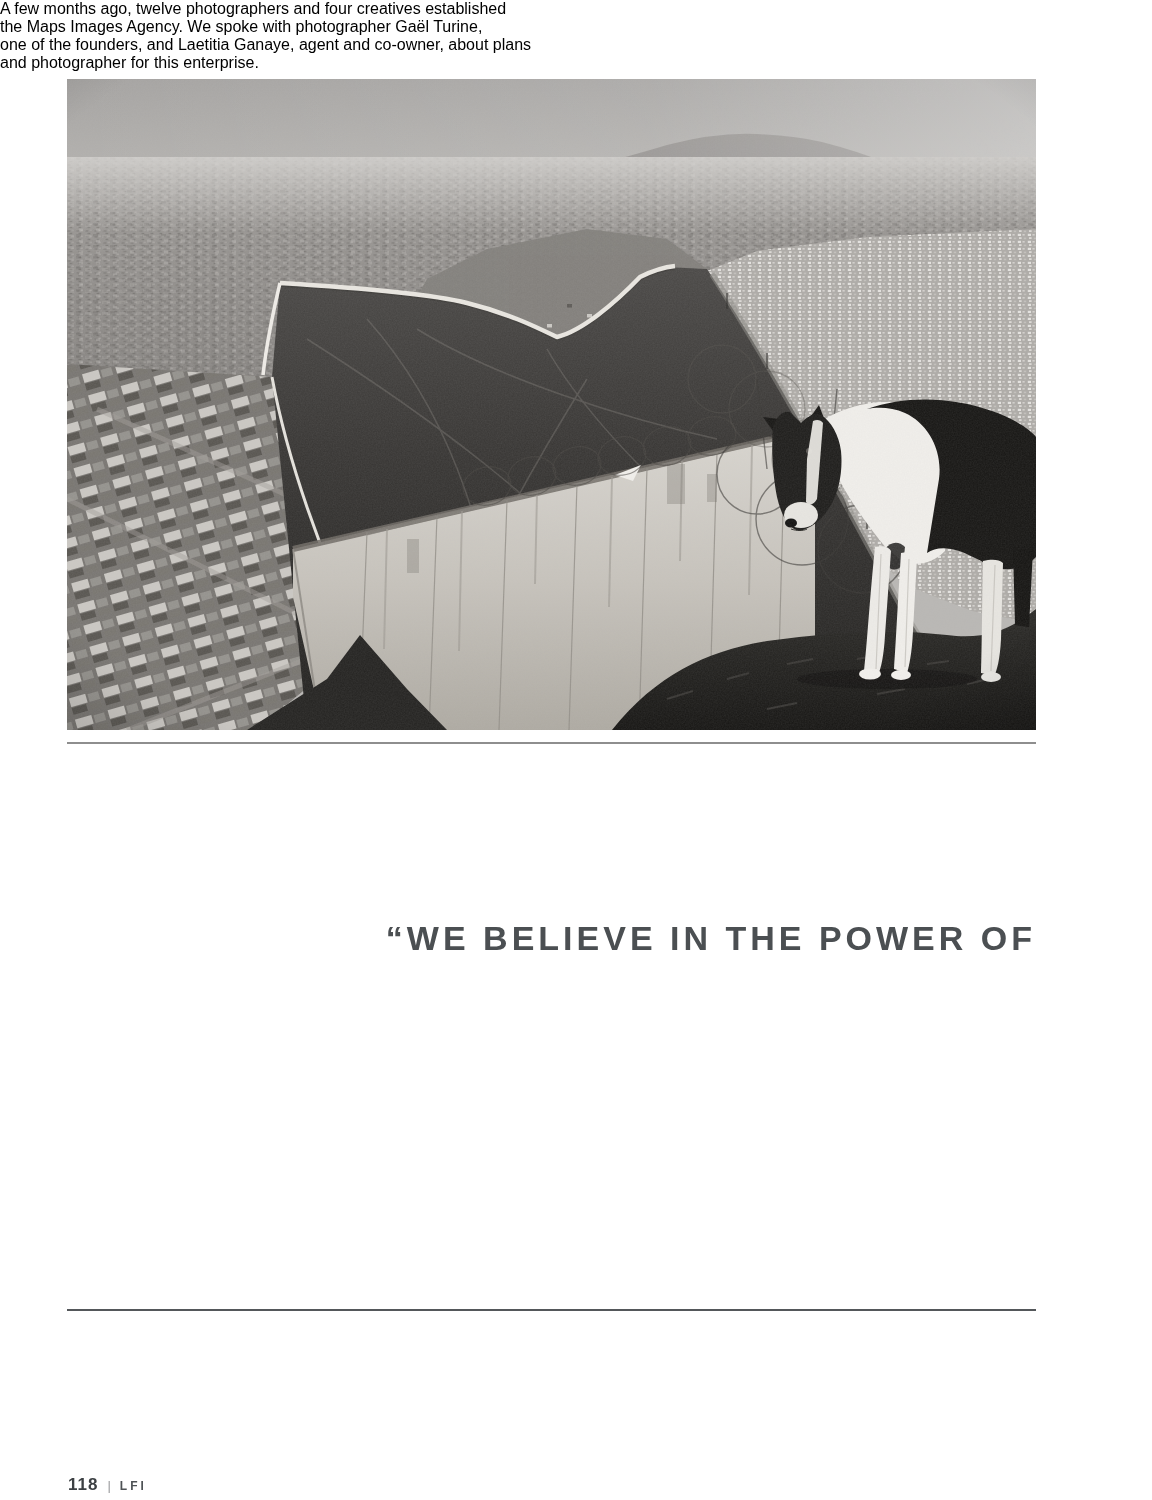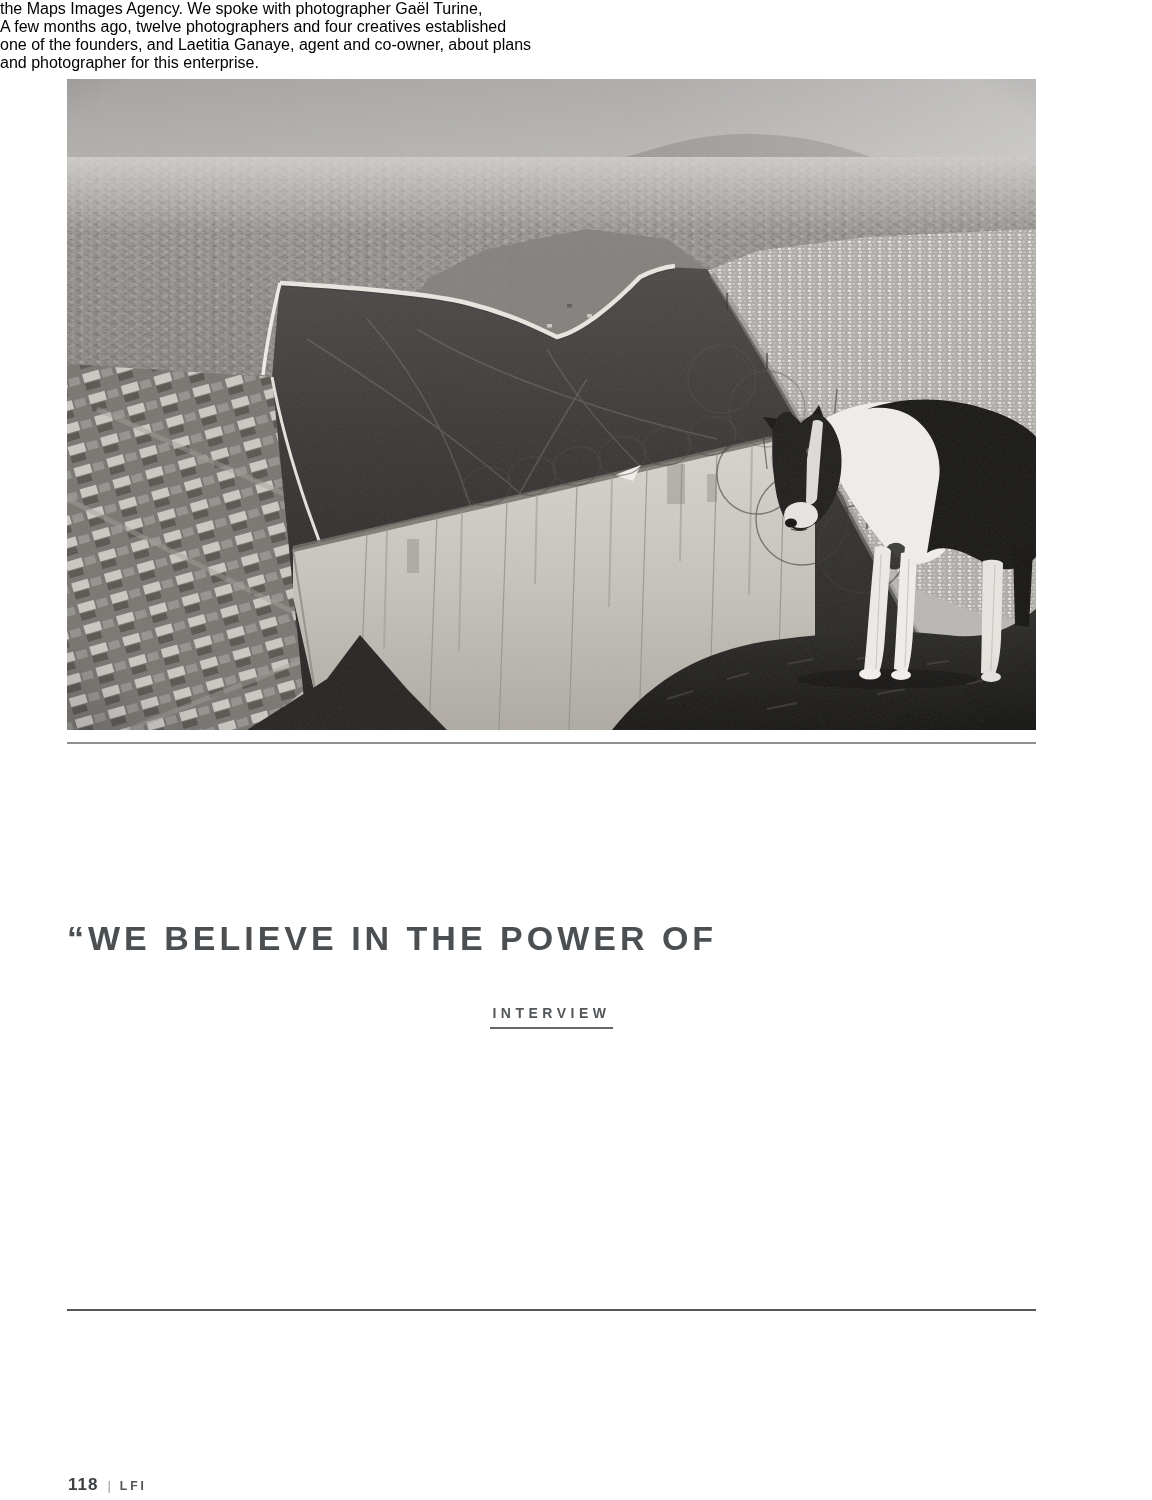"the Maps Images Agency. We" div { order: before "A few months ago, twelve" -> after "A few months ago, twelve" }
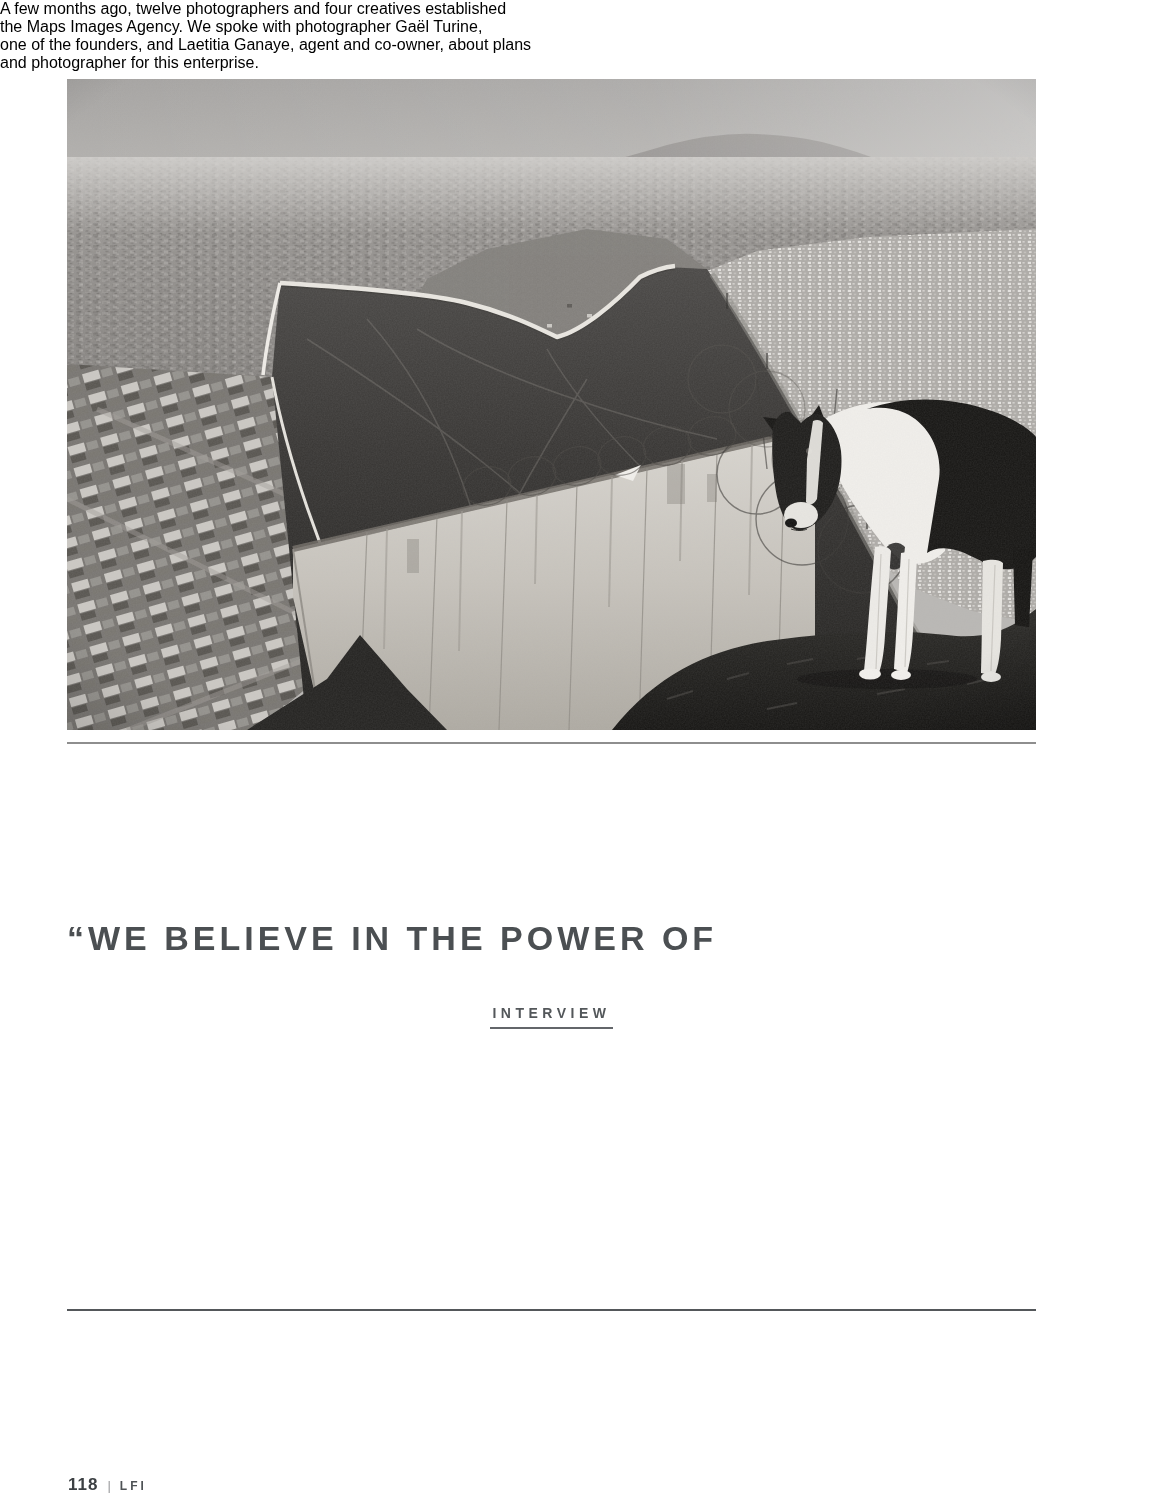"“WE BELIEVE IN THE POWER" .headline { text-align: left -> right }
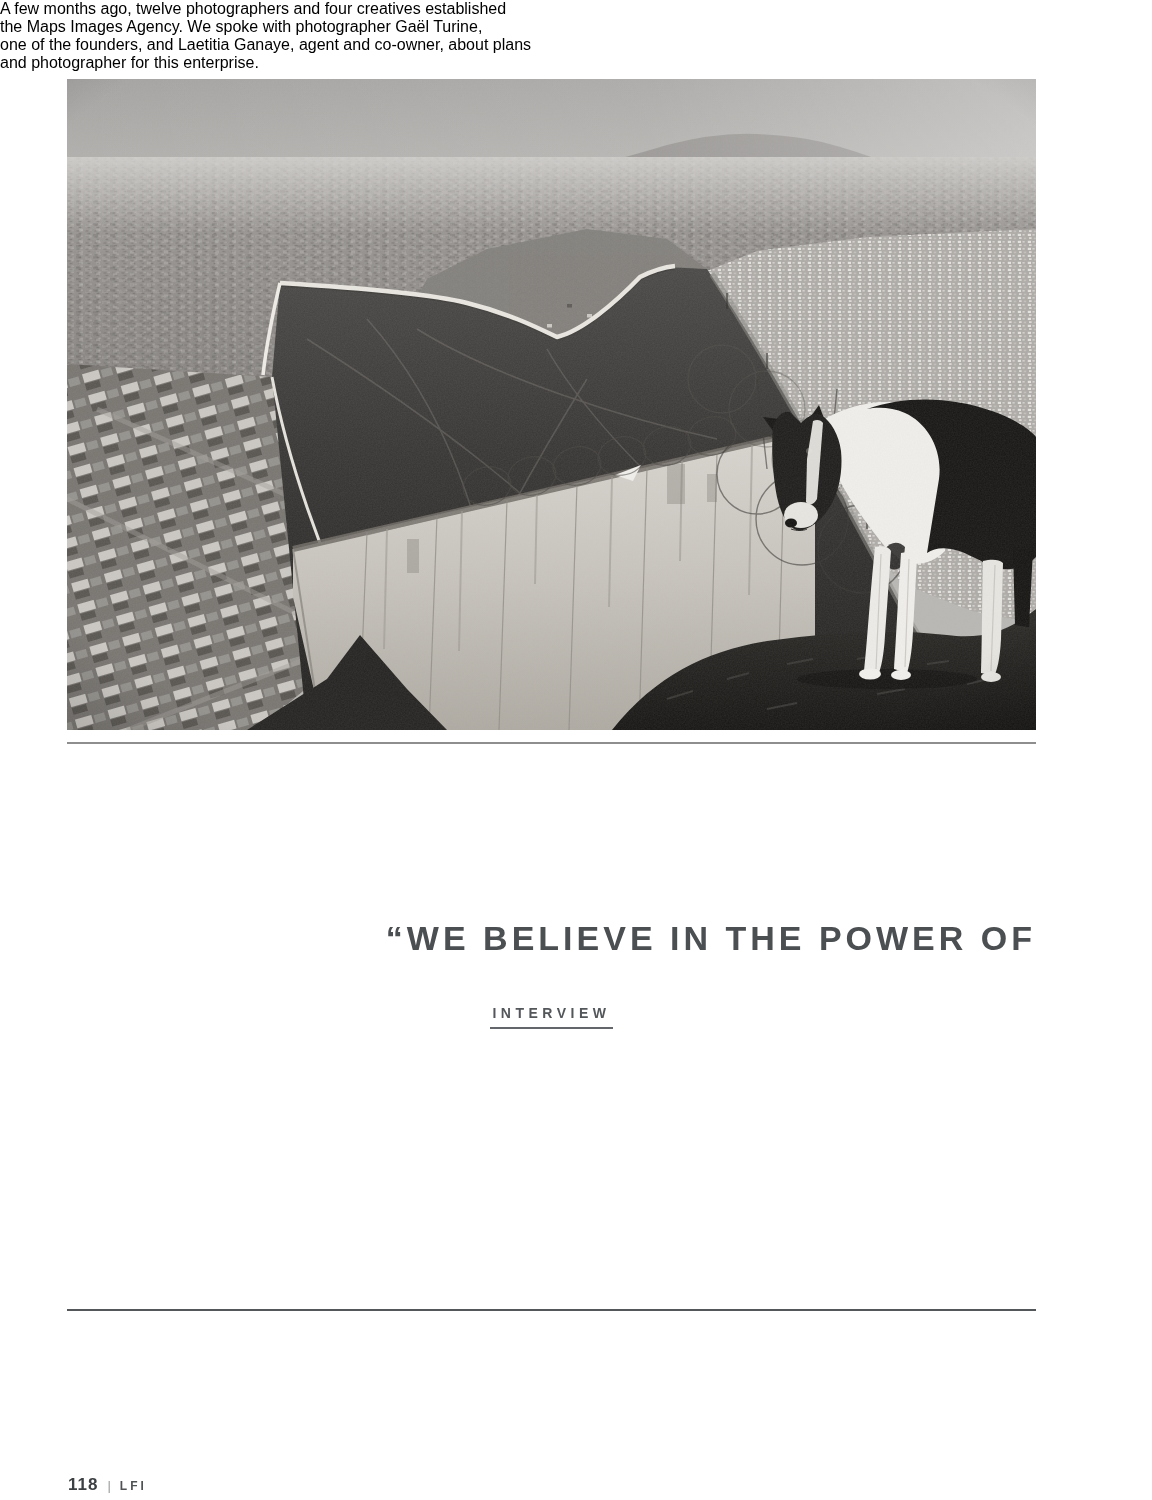"INTERVIEW" div.kicker-wrap { html: <div> <span>INTERVIEW</span> </div> -> none }
